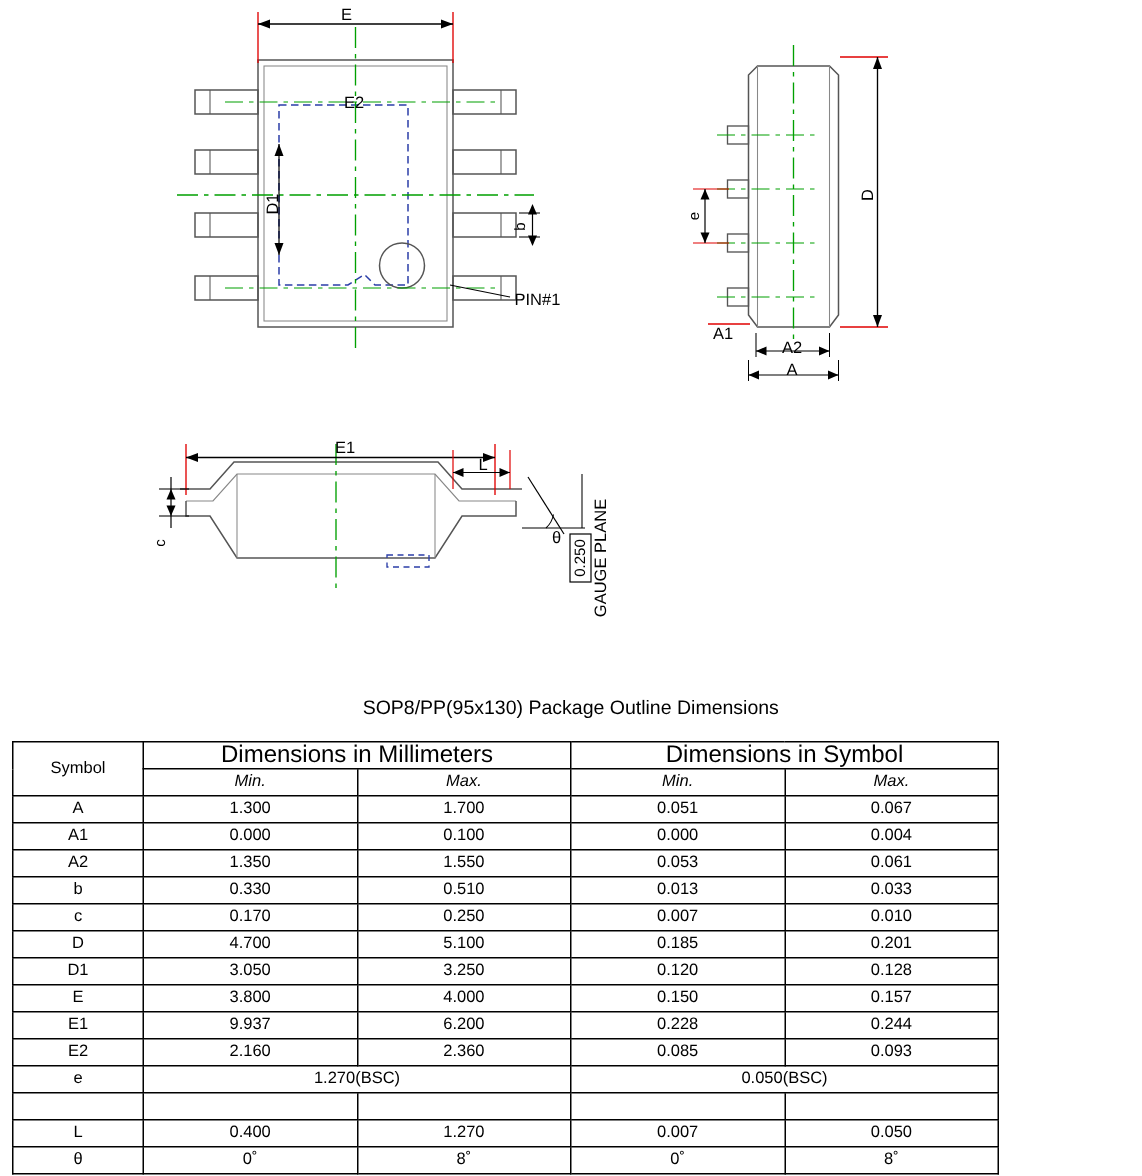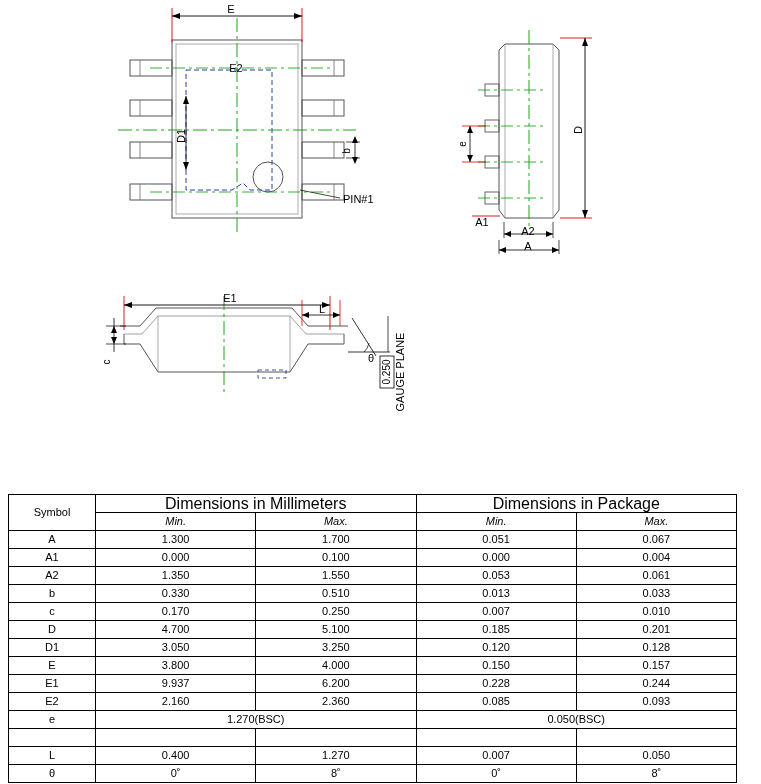"SOP8/PP(95x130) Package Outline" div.pkg-title { html: none -> <div>SOP8/PP(95x130) Package Outline Dimensions</div> }
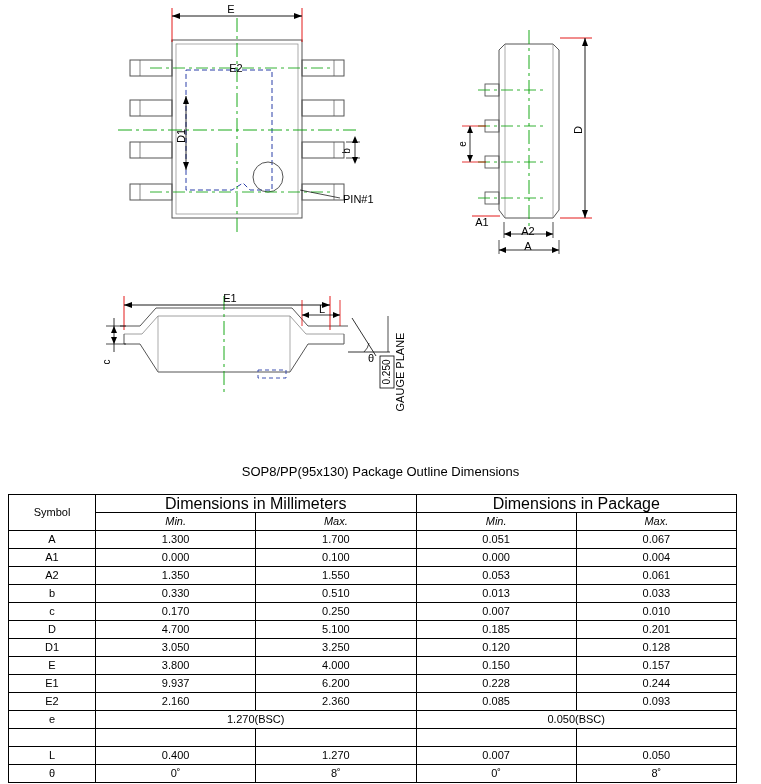"Symbol" table.dims { width: 729px -> 658px }
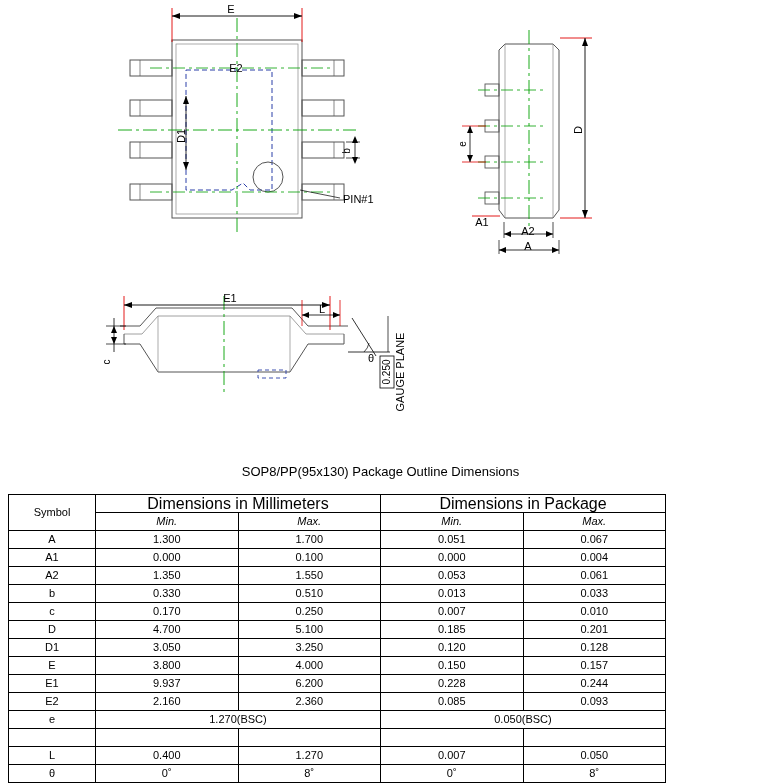"Dimensions in Package" td.grouphdr { text: Package -> Symbol }
